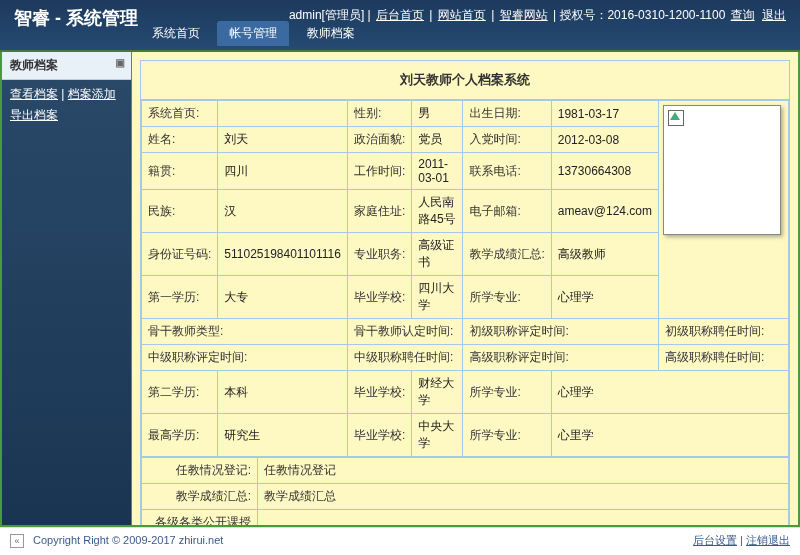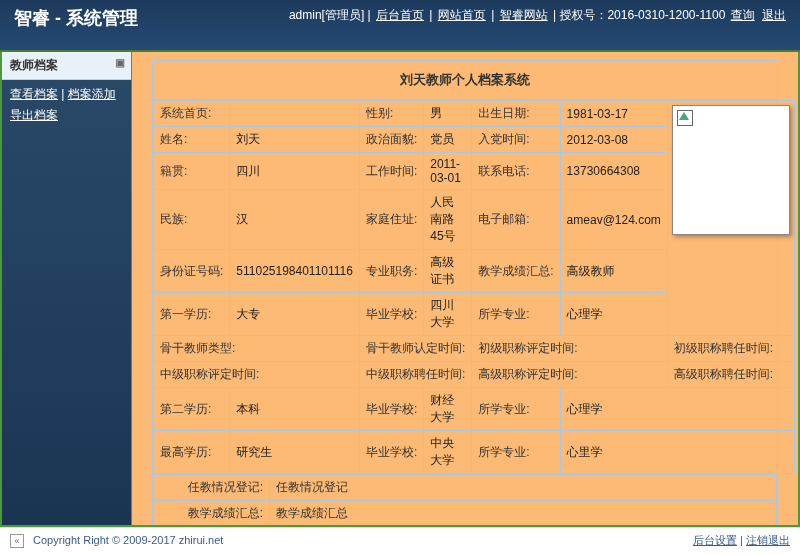"系统首页 帐号管理 教师档案" div.header-tabs { html: none -> <div> <span>系统首页</span> <span>帐号管理</span> <span>教师档案</span> </div> }
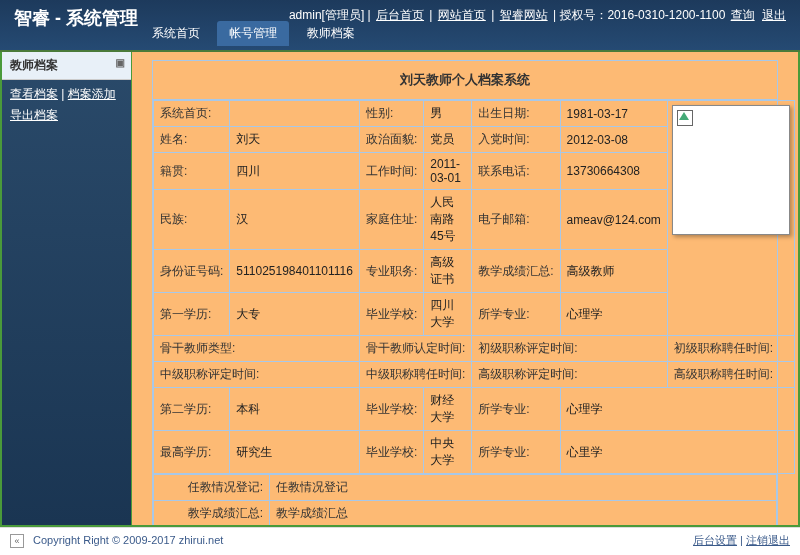"刘天教师个人档案系统" .content { background: #fdba74 -> #fef9c3; padding: 8px 20px -> 8px 8px }
